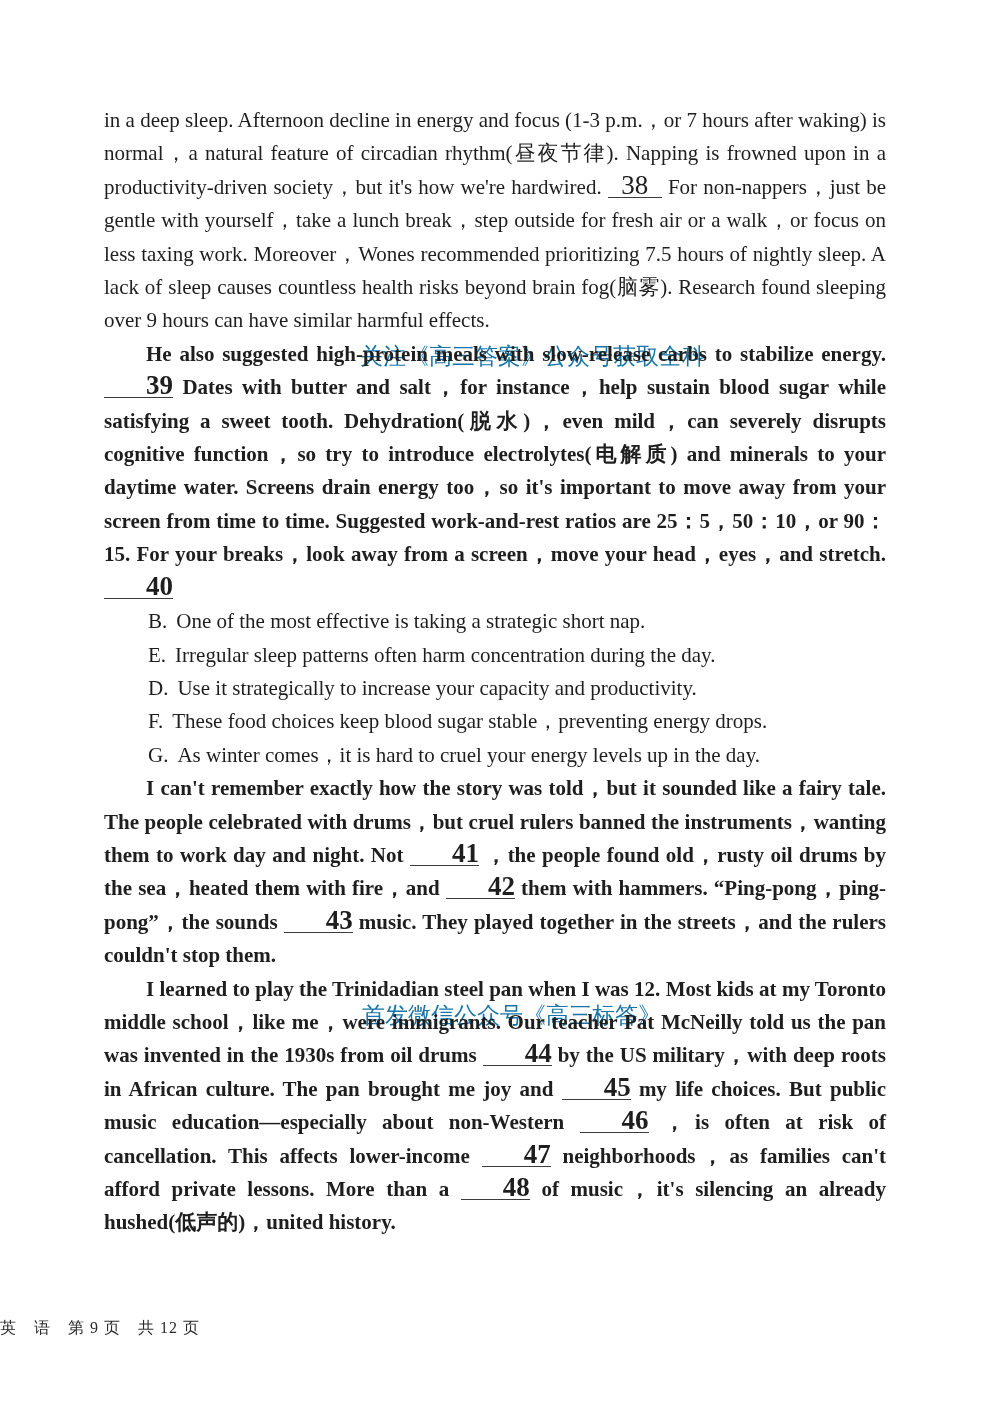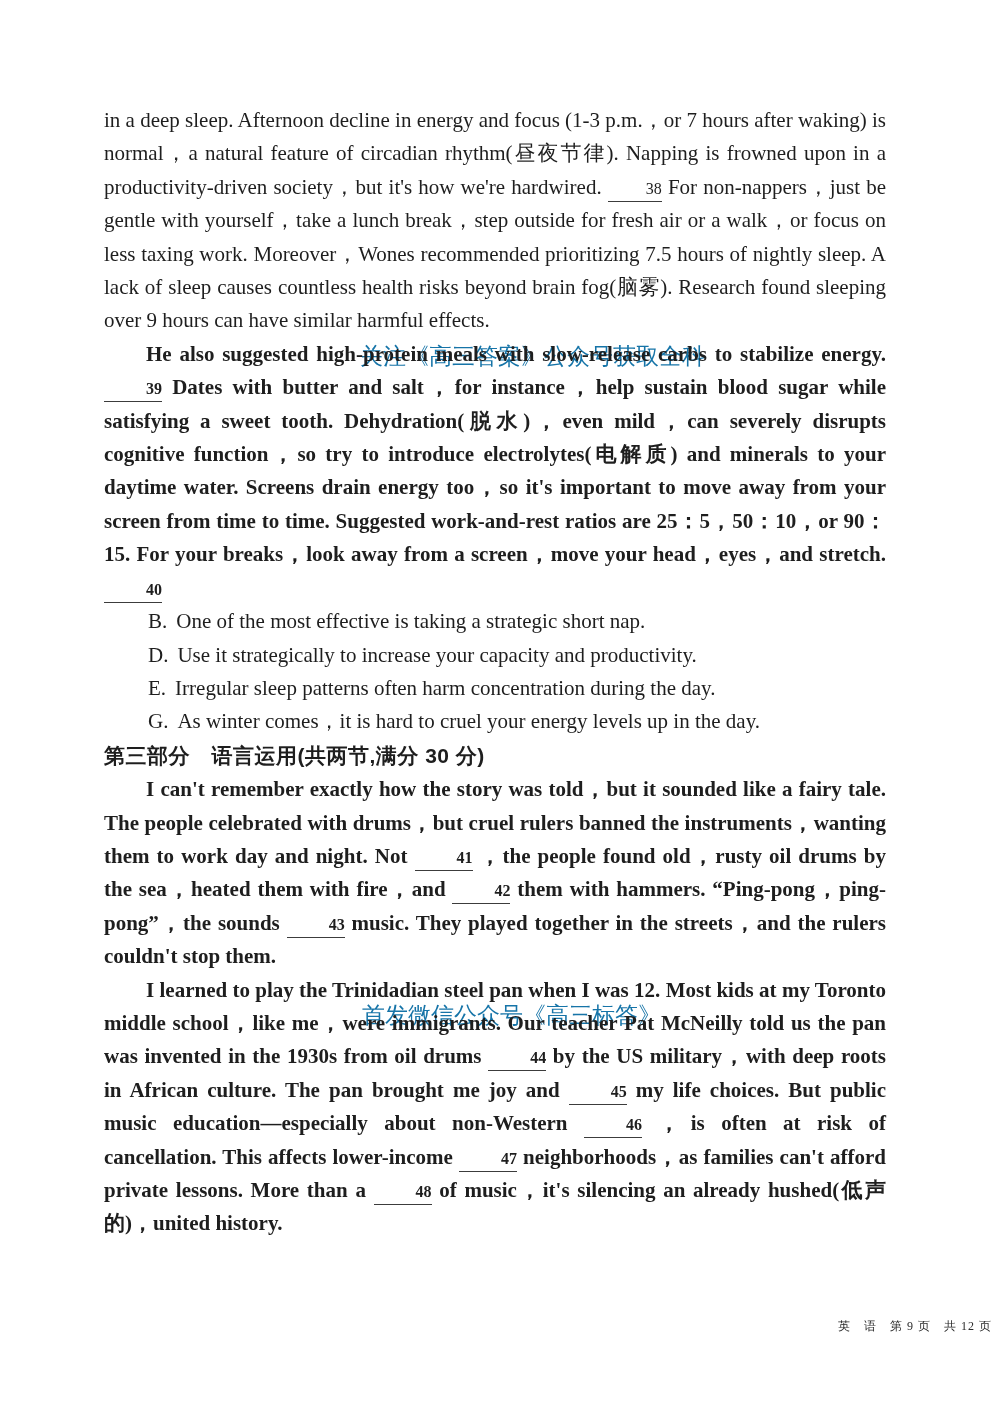"38" .blank { font-size: 16px -> 27px; text-align: right -> center }
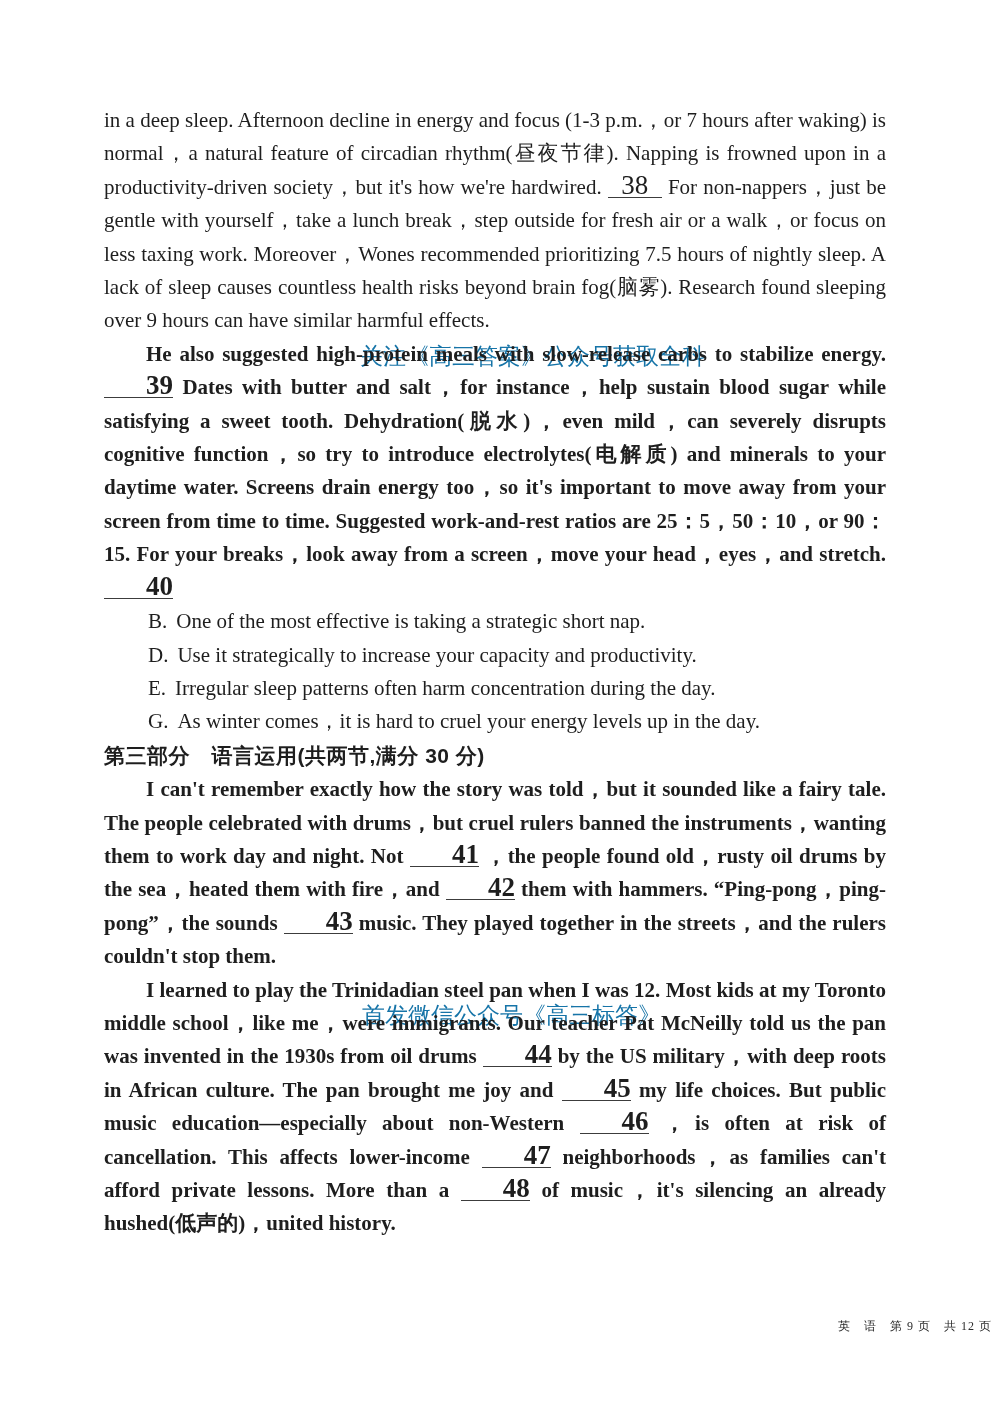"D. Use it strategically to" div.option-row { order: before "E. Irregular sleep patterns often" -> after "E. Irregular sleep patterns often" }
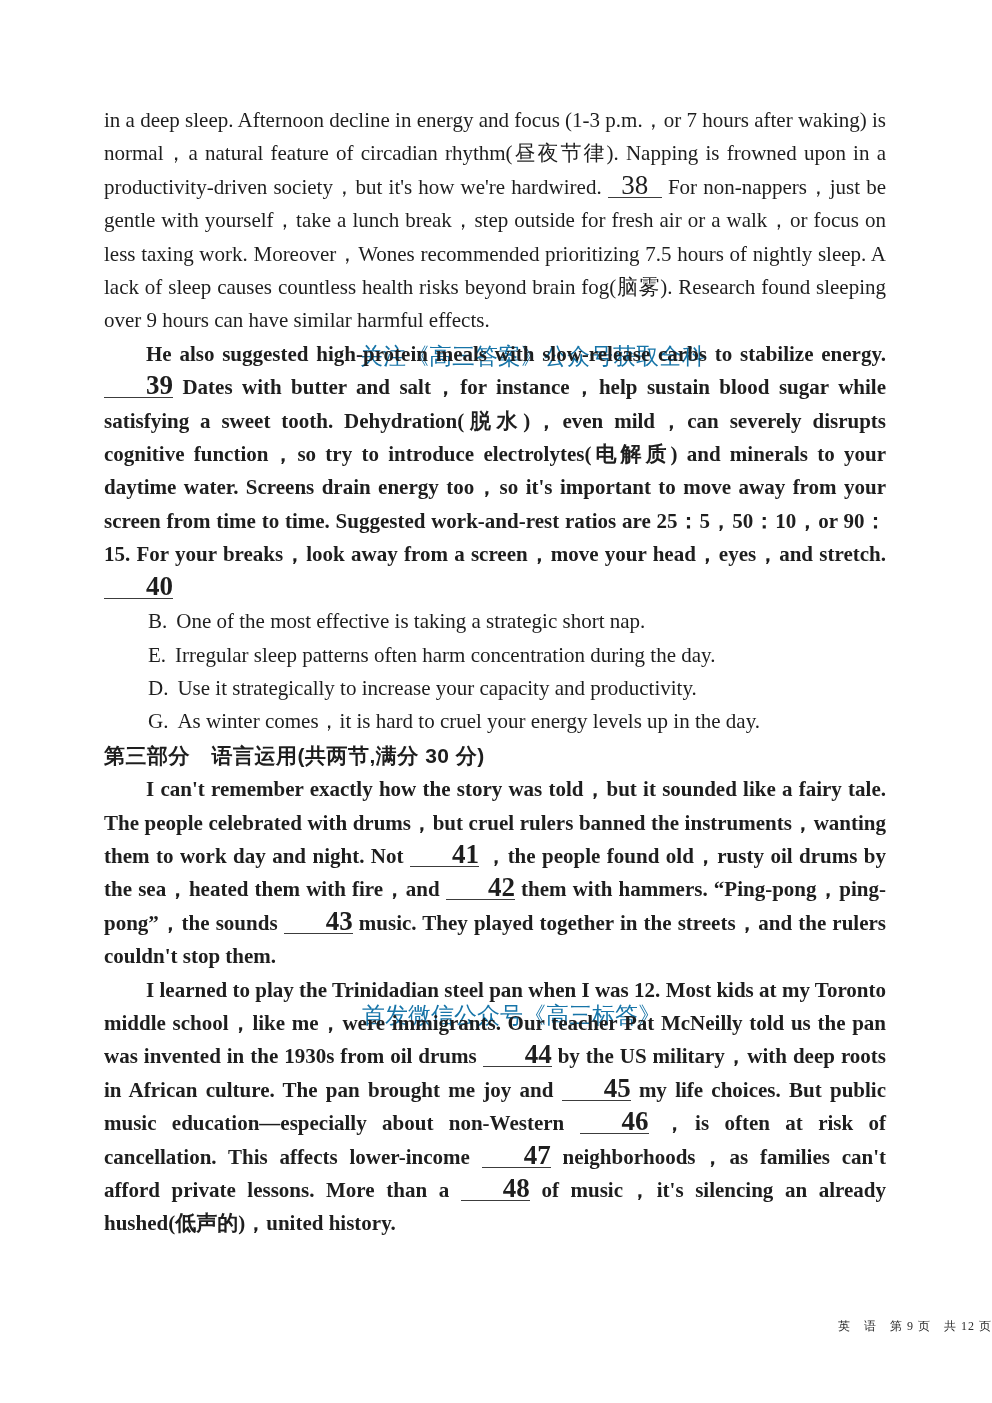"F. These food choices keep" div.option-row { html: none -> <div><span>F.</span><span>These food choices keep blood sugar stable，preventing energy drops.</span></div> }
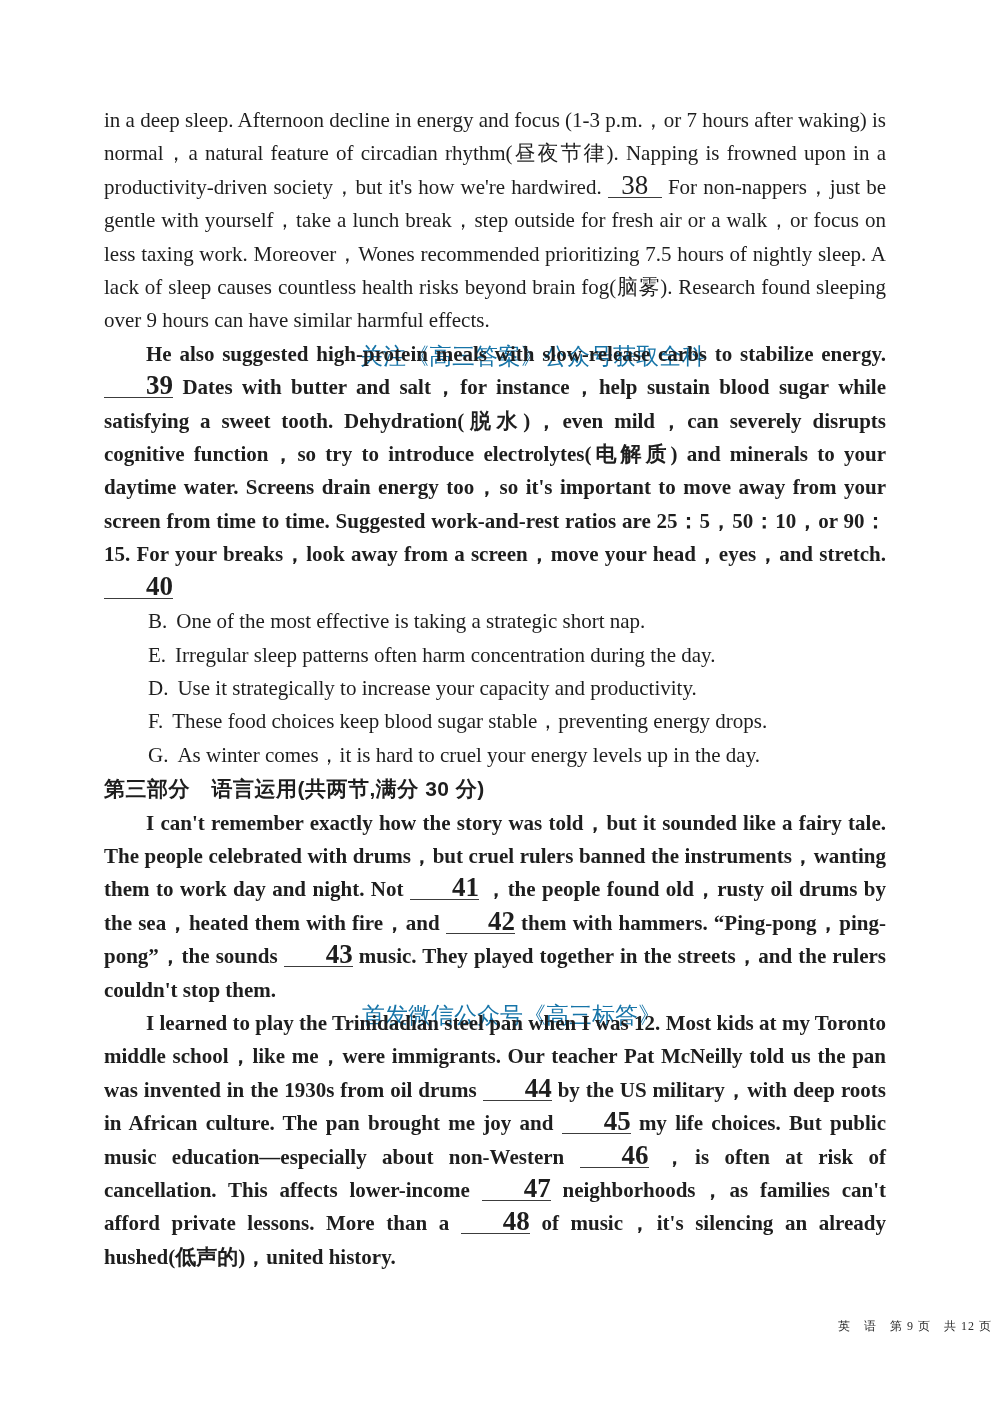"第三部分 语言运用(共两节,满分 30 分)" p.sec-line { html: <p><span>第三部分 语言运用(共两节,满分 30 分)</span></p> -> none }
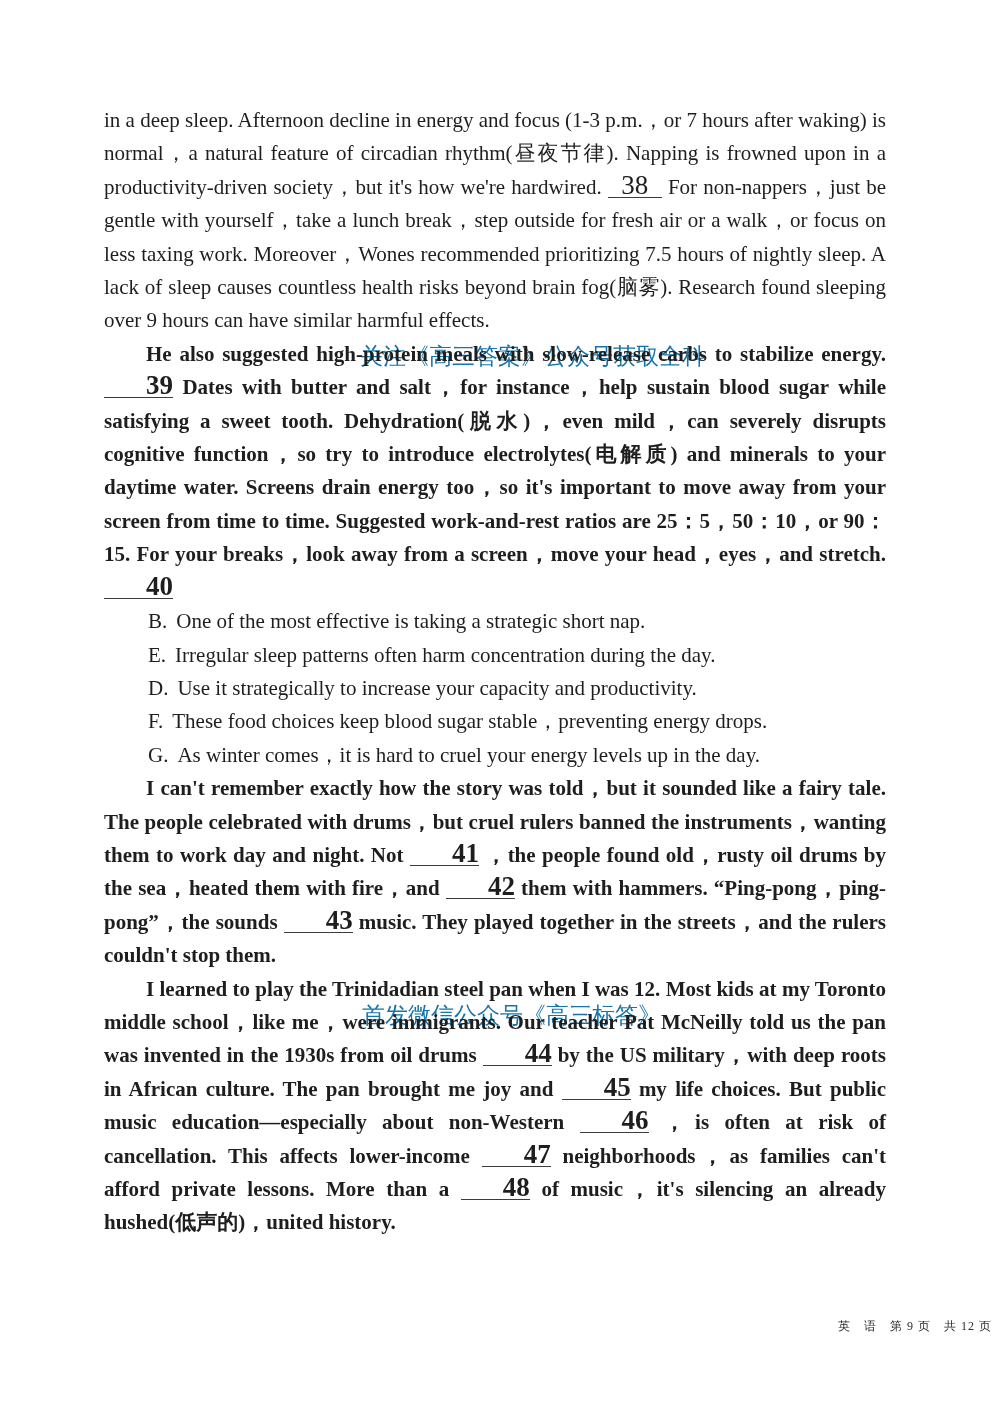"英 语 第 9 页" .footer { font-size: 12px -> 16px; text-align: right -> left }
